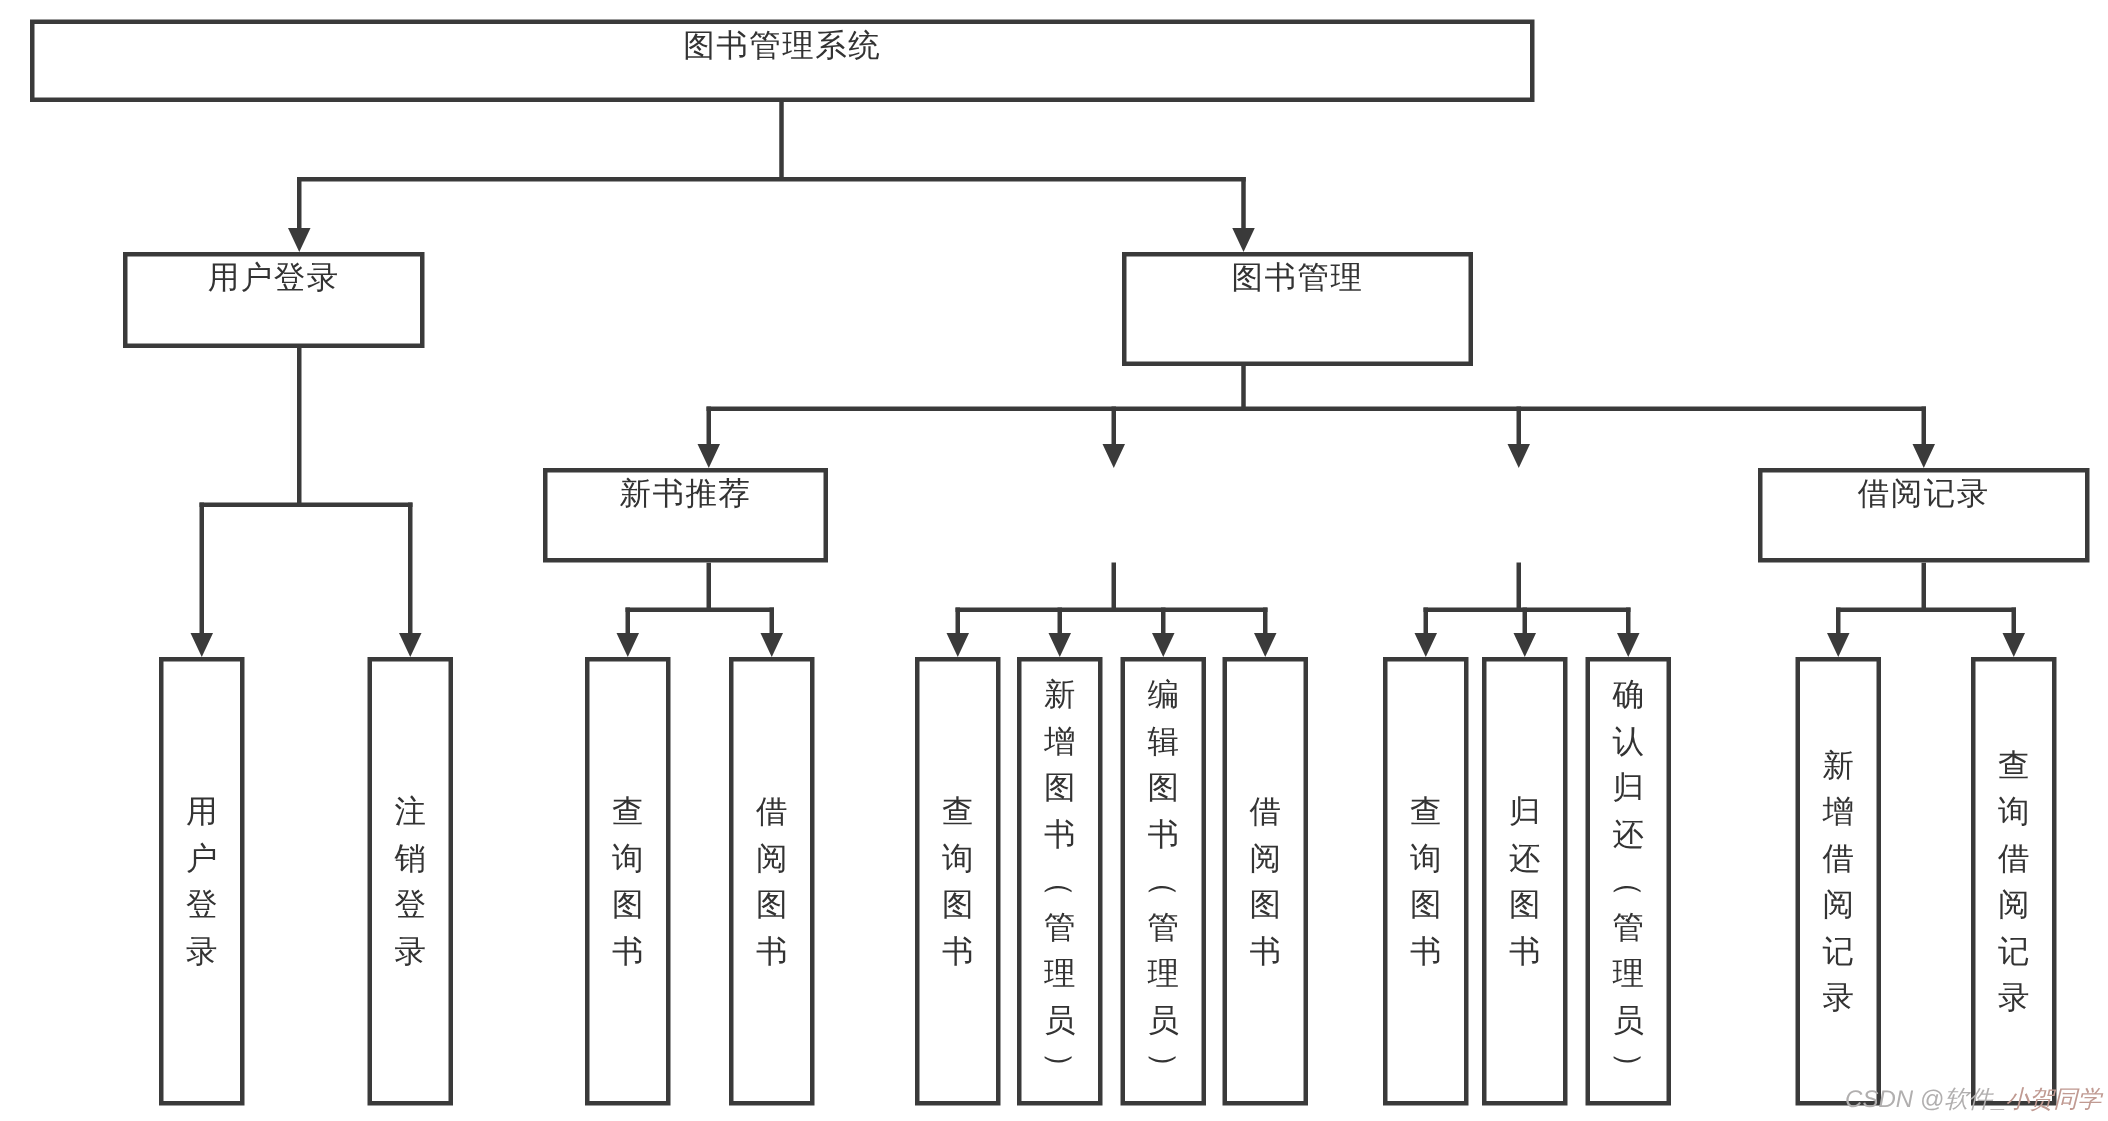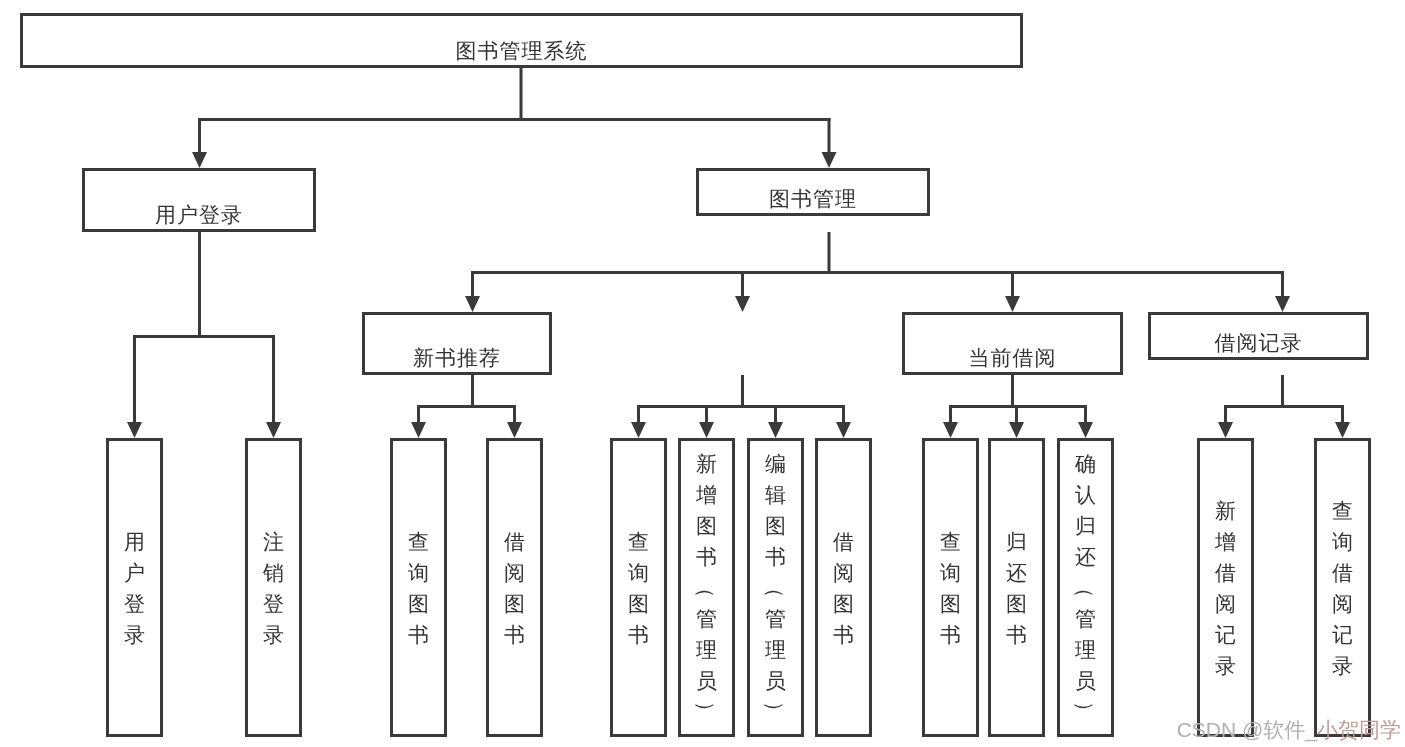"图书管理系统" .hnode { align-items: flex-end -> flex-start }
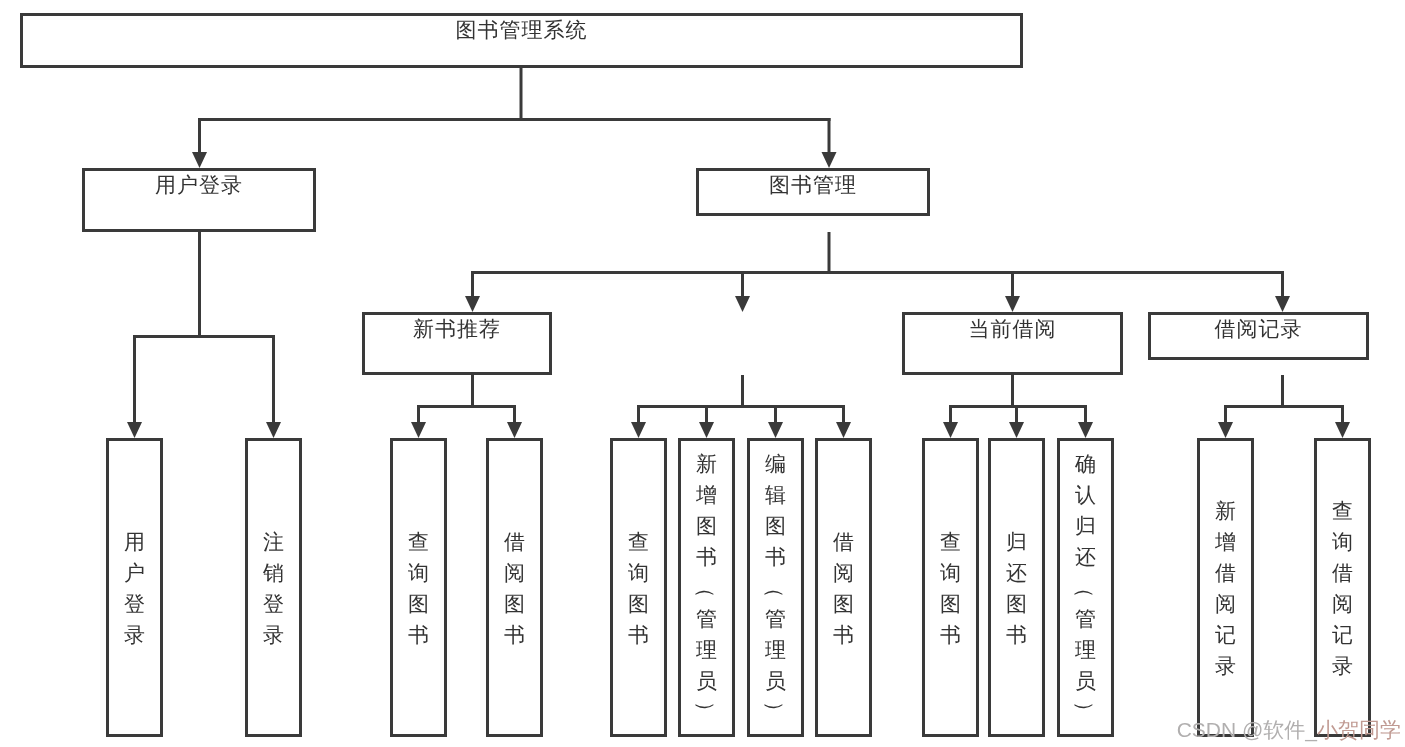"用户登录" div.hnode { width: 234px -> 201px }
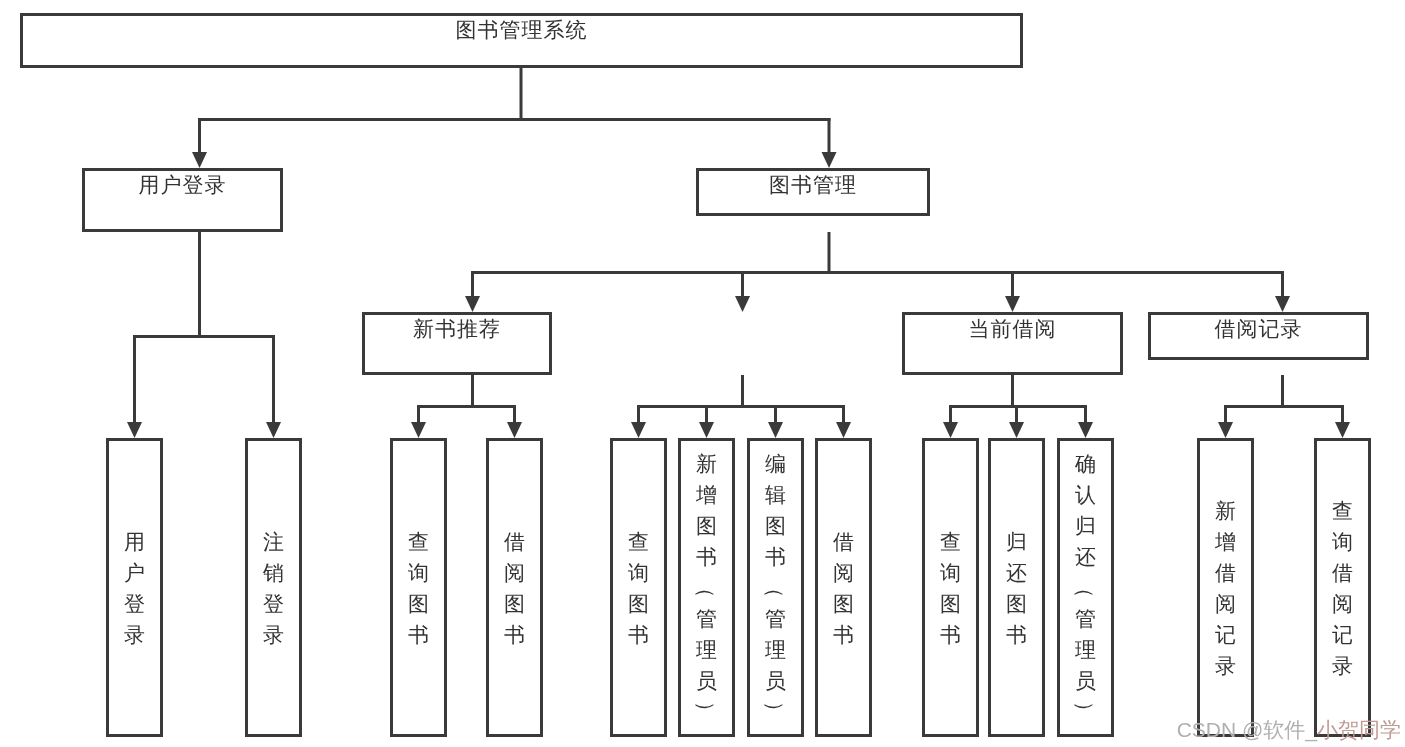"图书管理" div.hnode { height: 48px -> 76px; left: 696px -> 748px }
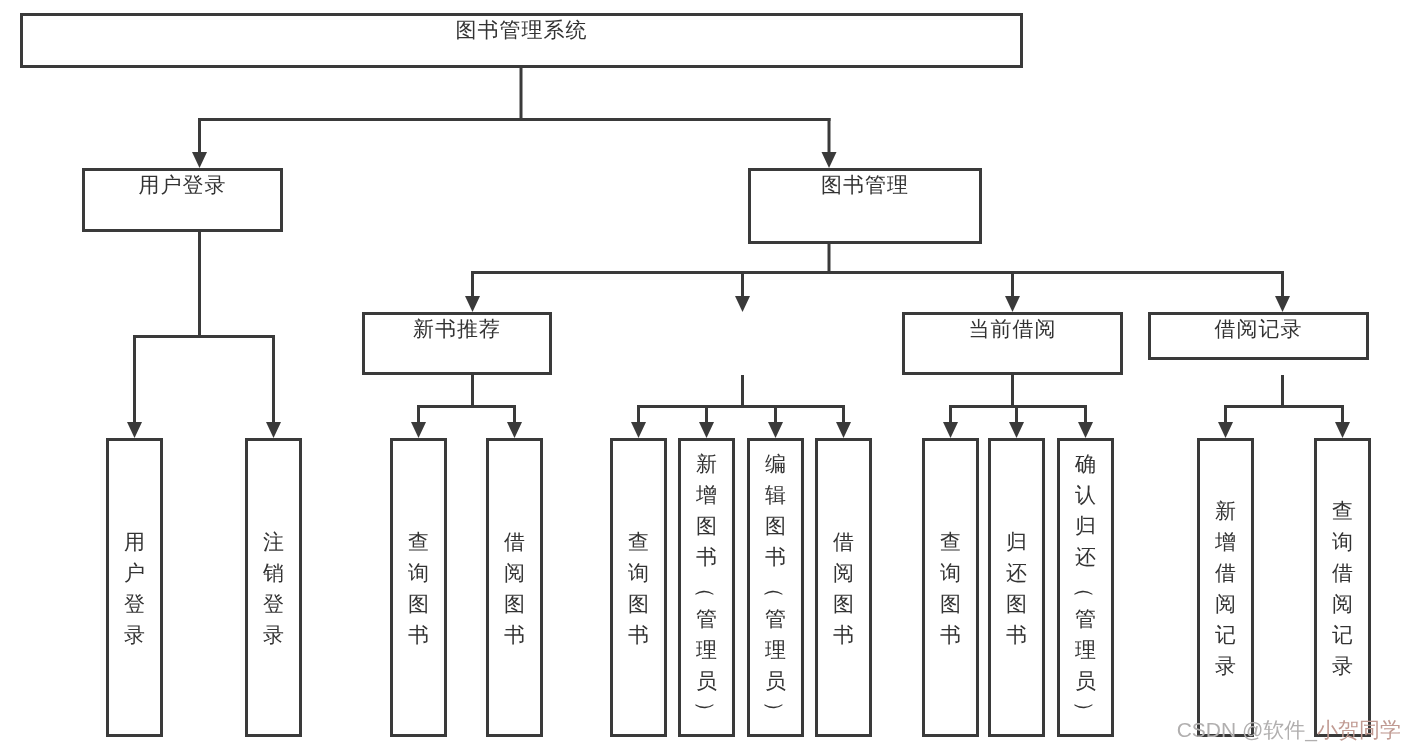"当前借阅" div.hnode { html: <div> <span>当前借阅</span> </div> -> none }
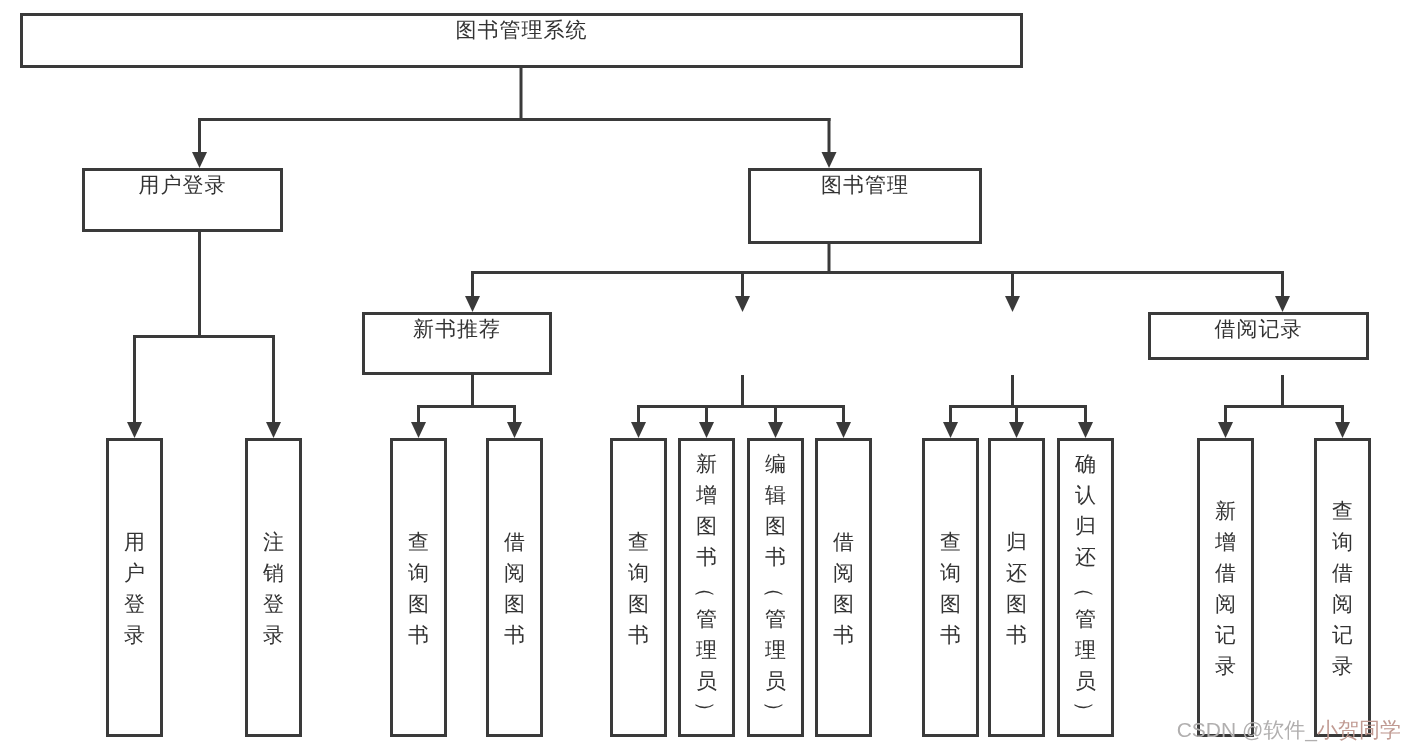"借阅记录" div.hnode { height: 48px -> 63px; left: 1148px -> 1172px }
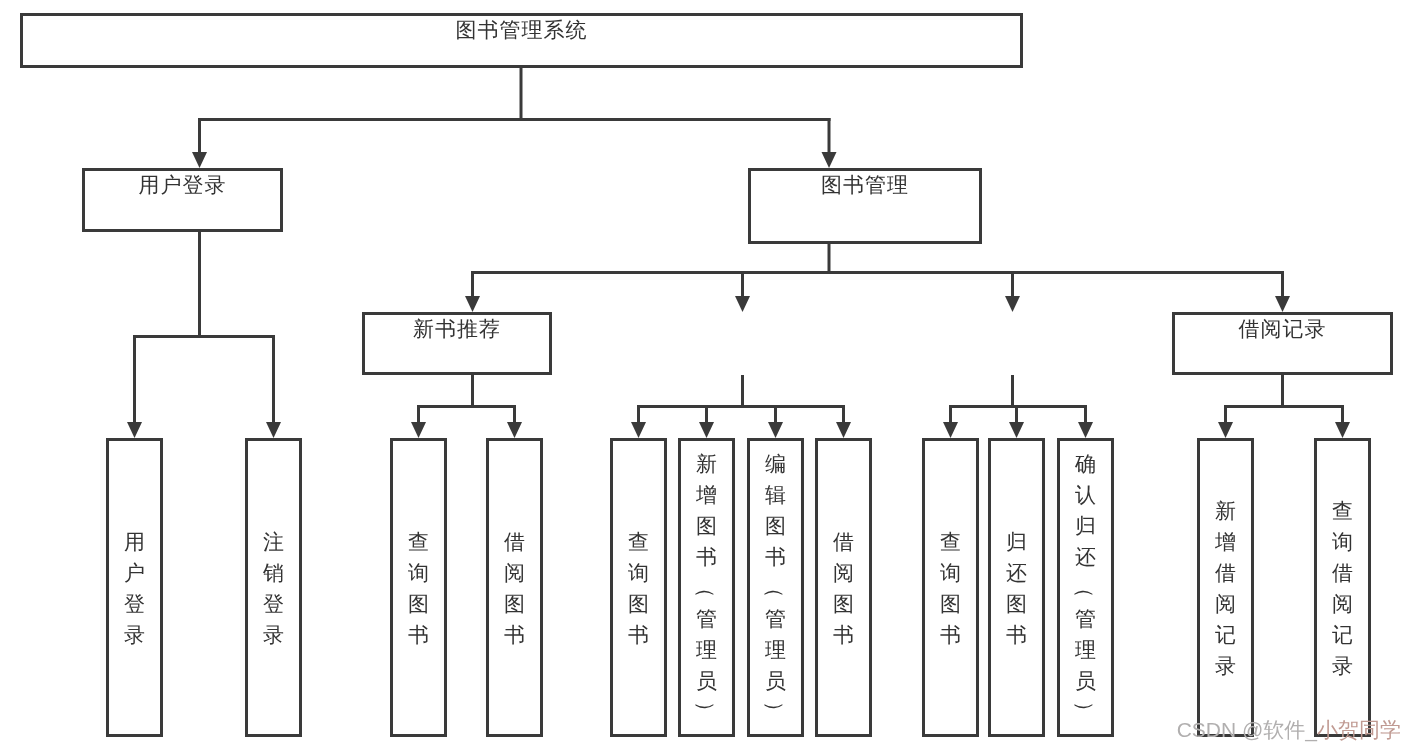"CSDN @软件_小贺同学" #watermark { font-size: 21px -> 16px; font-style: none -> italic }
